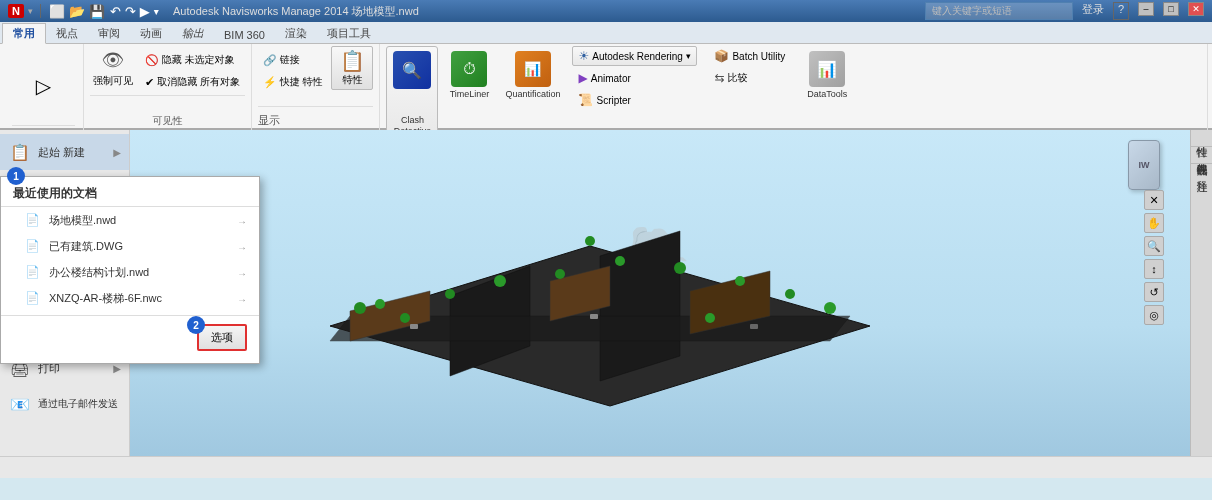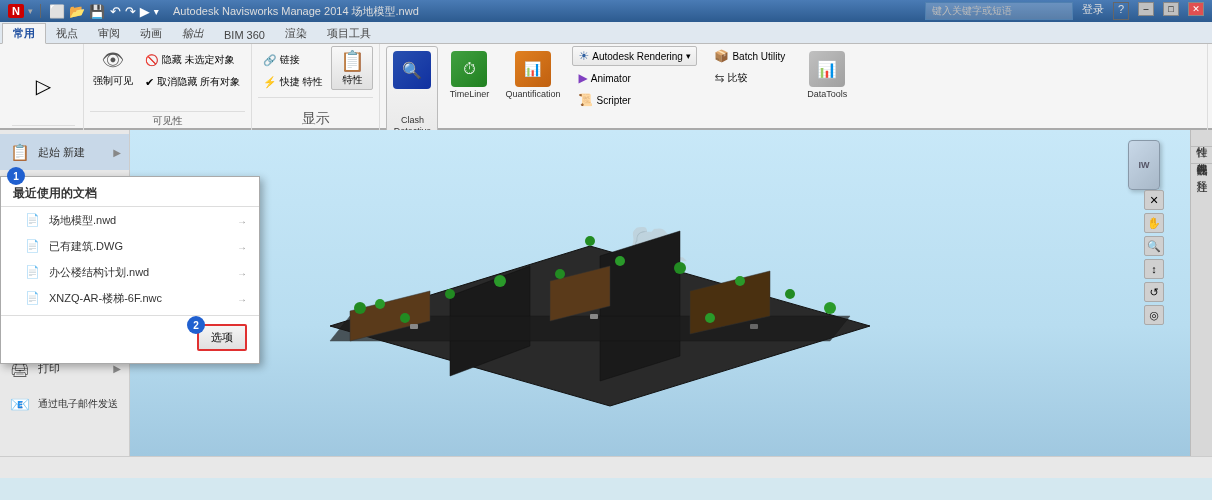"可见性" div { padding-top: 2px -> 18px }
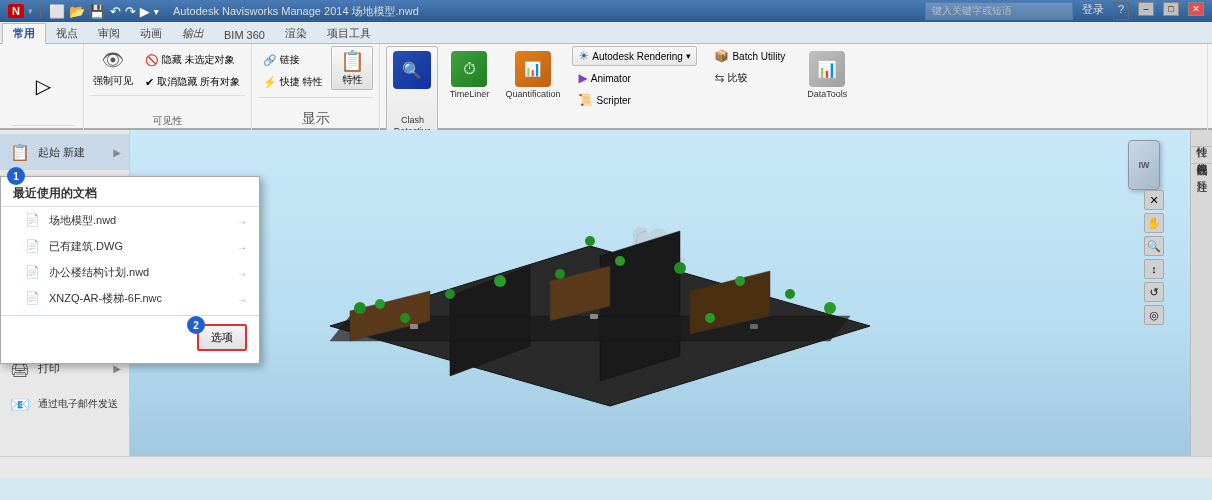"显示" div { font-size: 14px -> 11px; padding-top: 12px -> 6px; text-align: center -> none }
